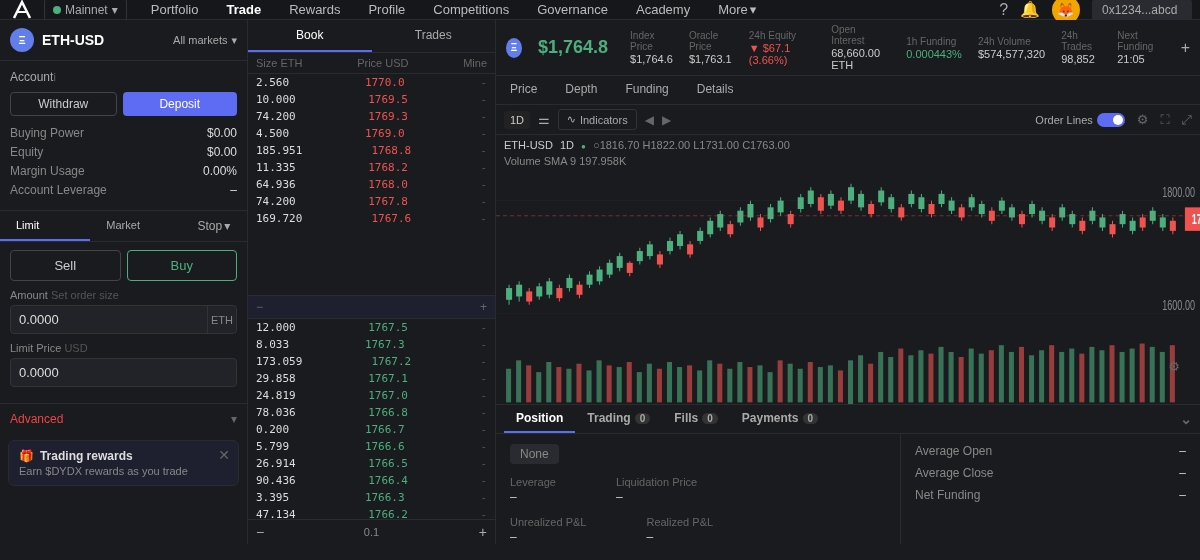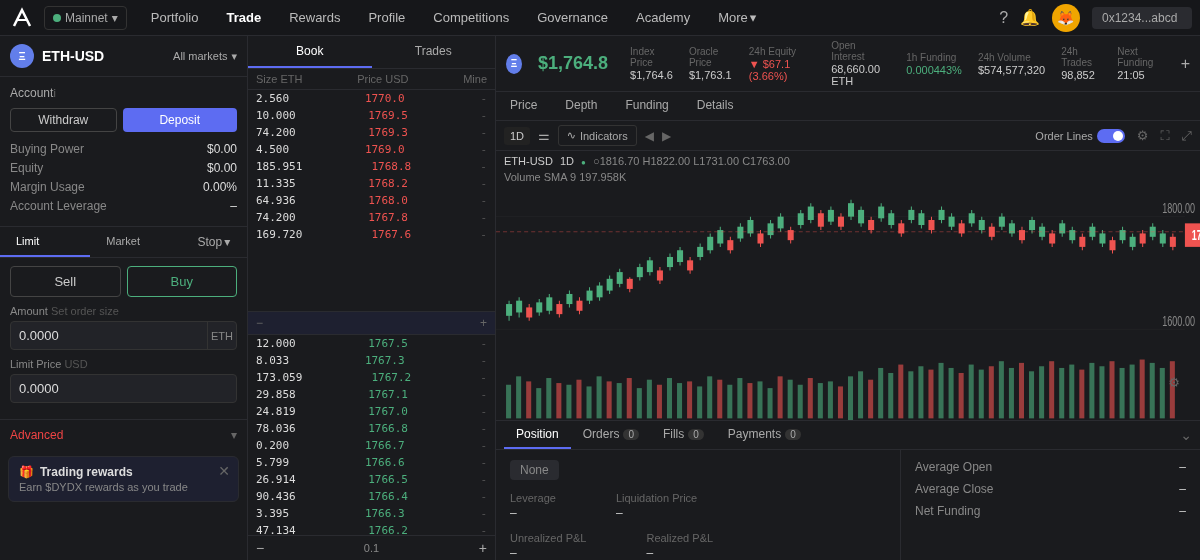"Mainnet" .top-nav { height: 36px -> 20px }
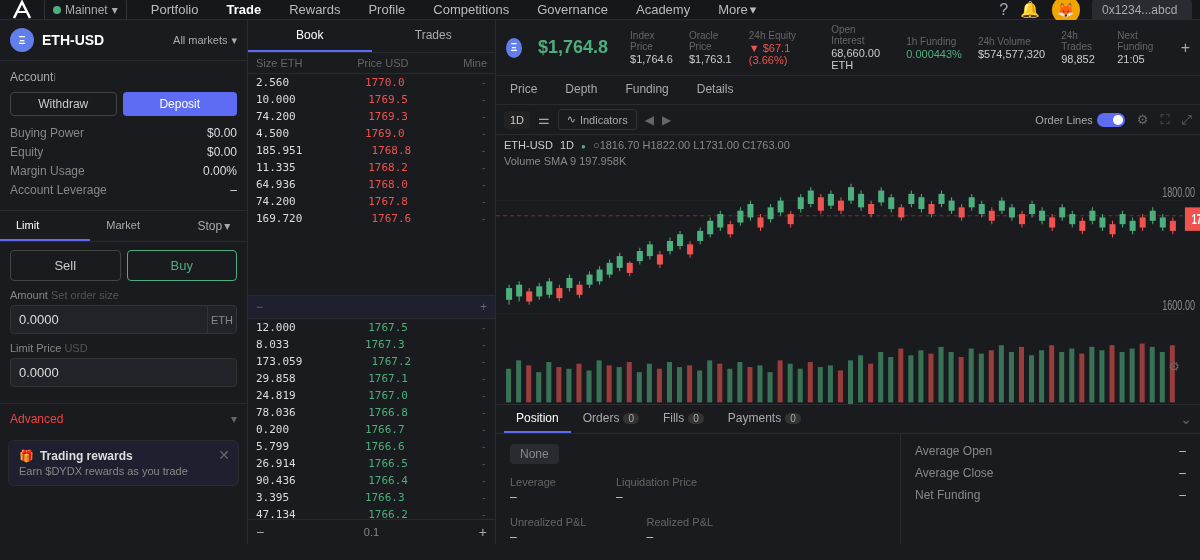"Position" .bottom-tabs { font-weight: none -> bold }
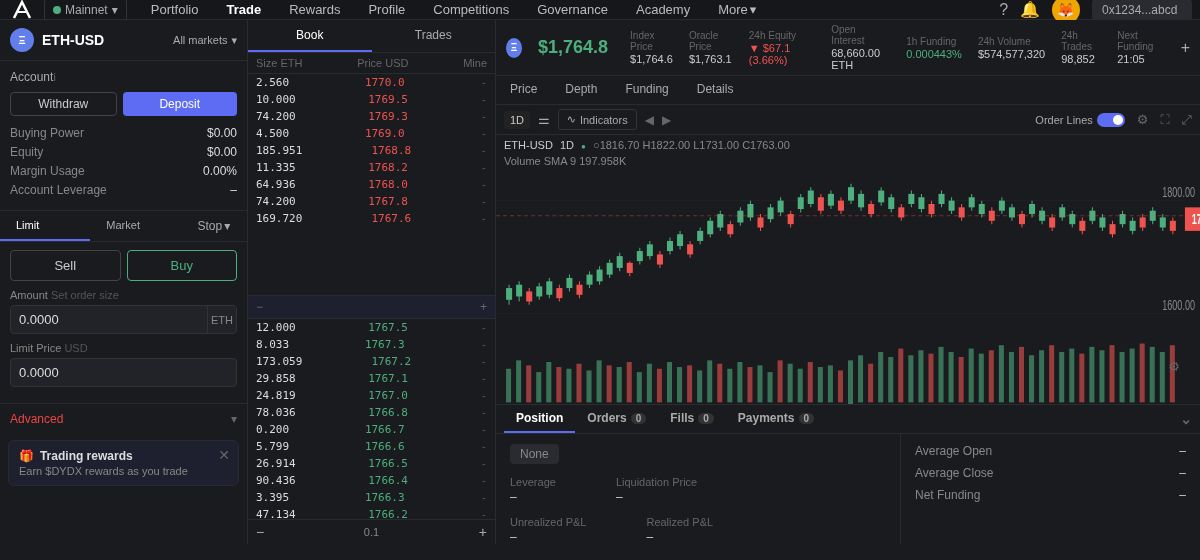"Orders" span { text: Orders -> Trading }
